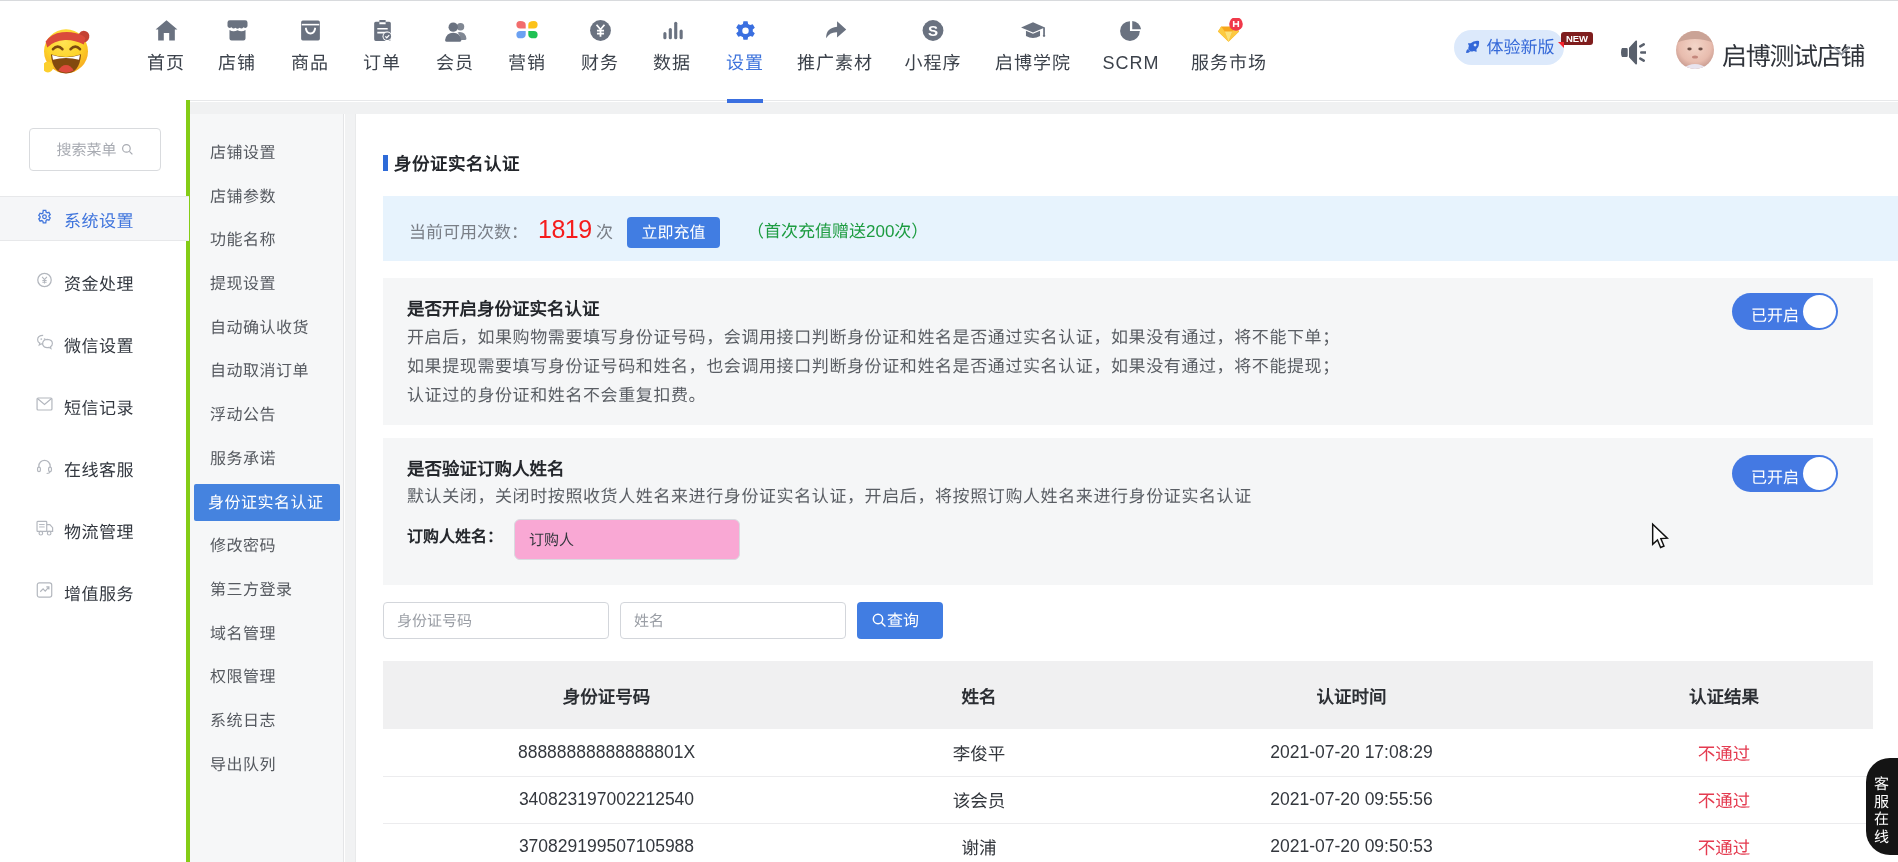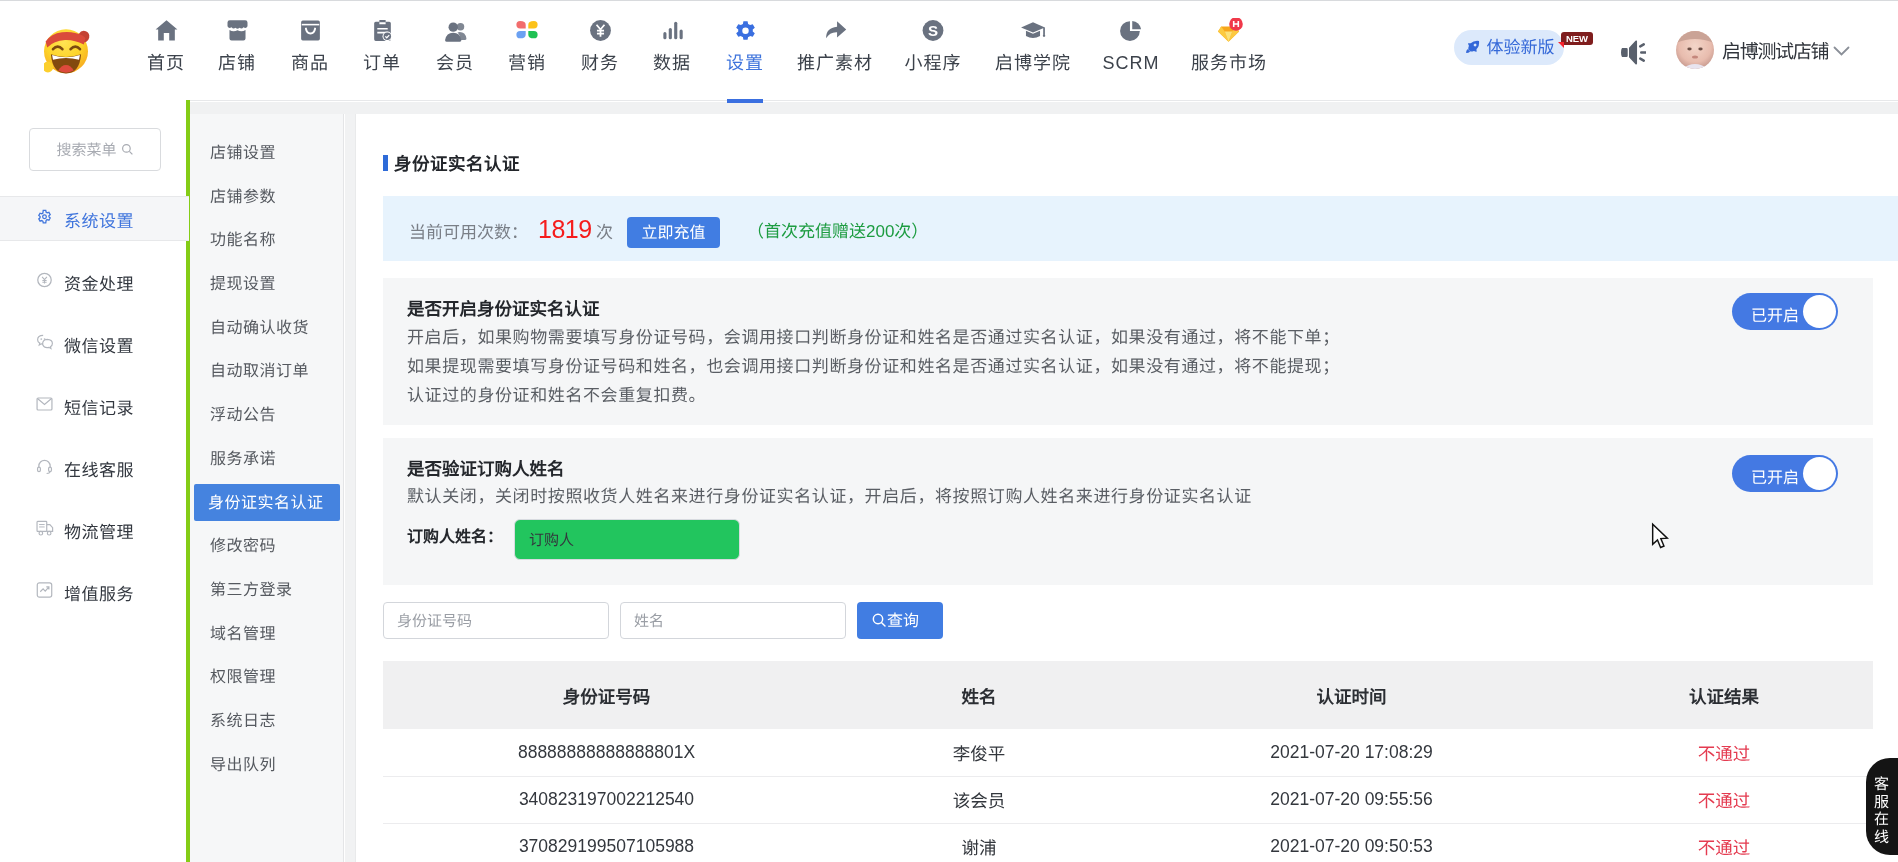"启博测试店铺" #shopname { font-size: 19px -> 25px }
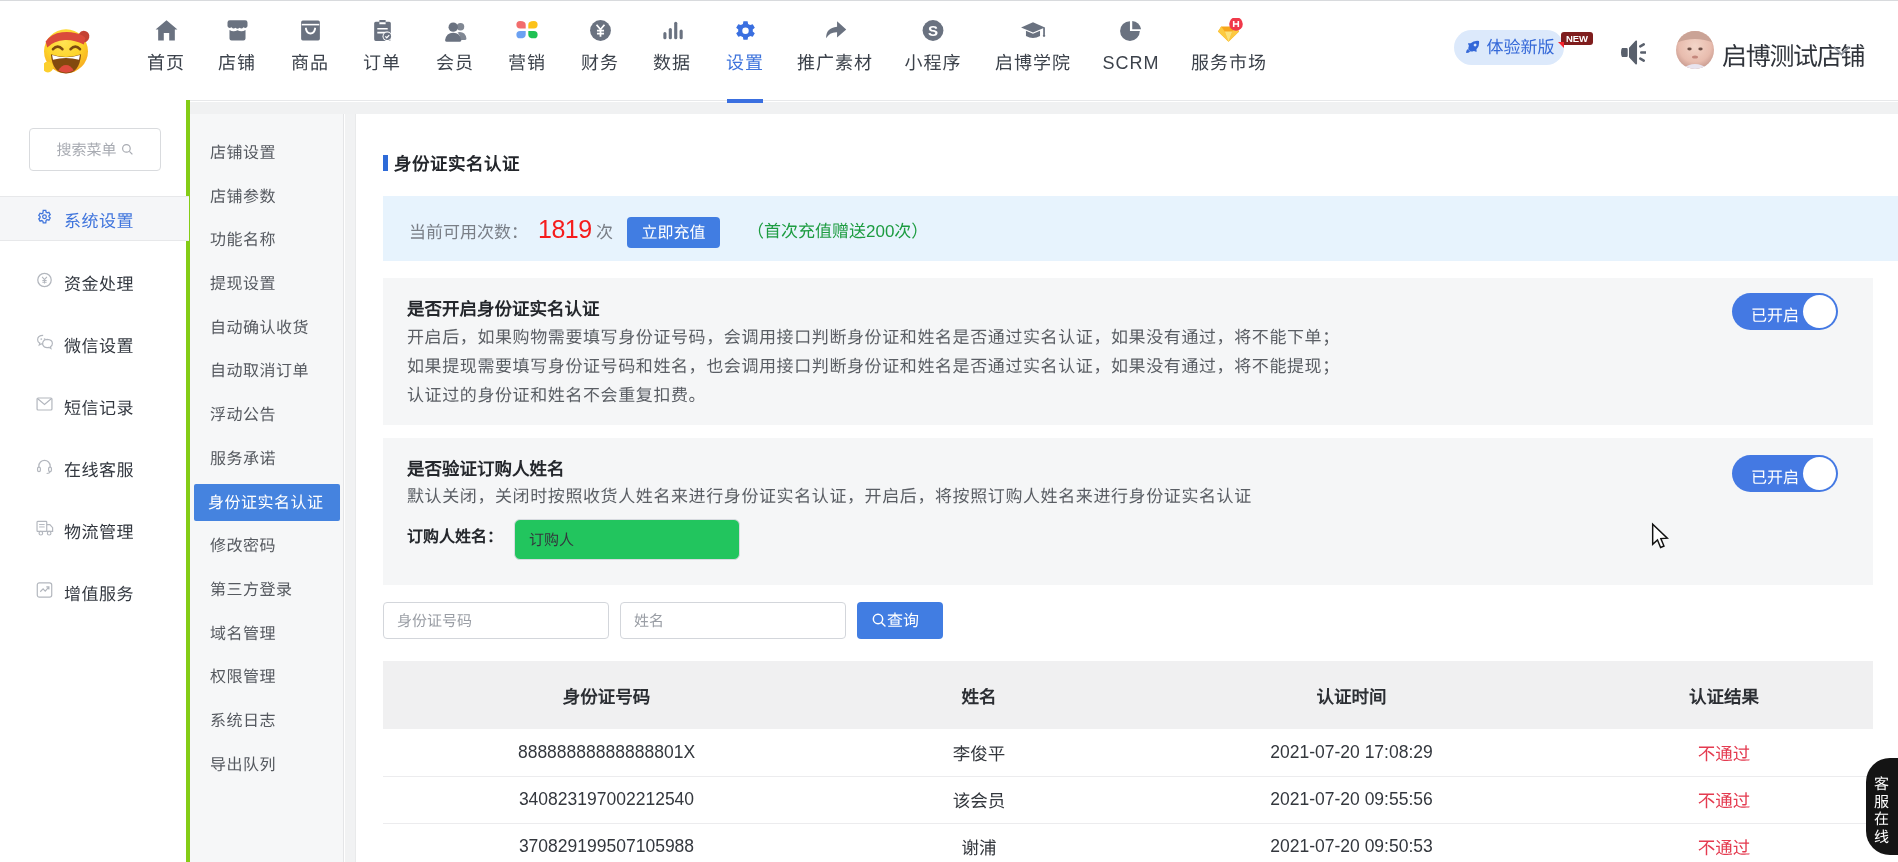"订购人" #buyerinput { background: #22c55e -> #f9a8d4 }
